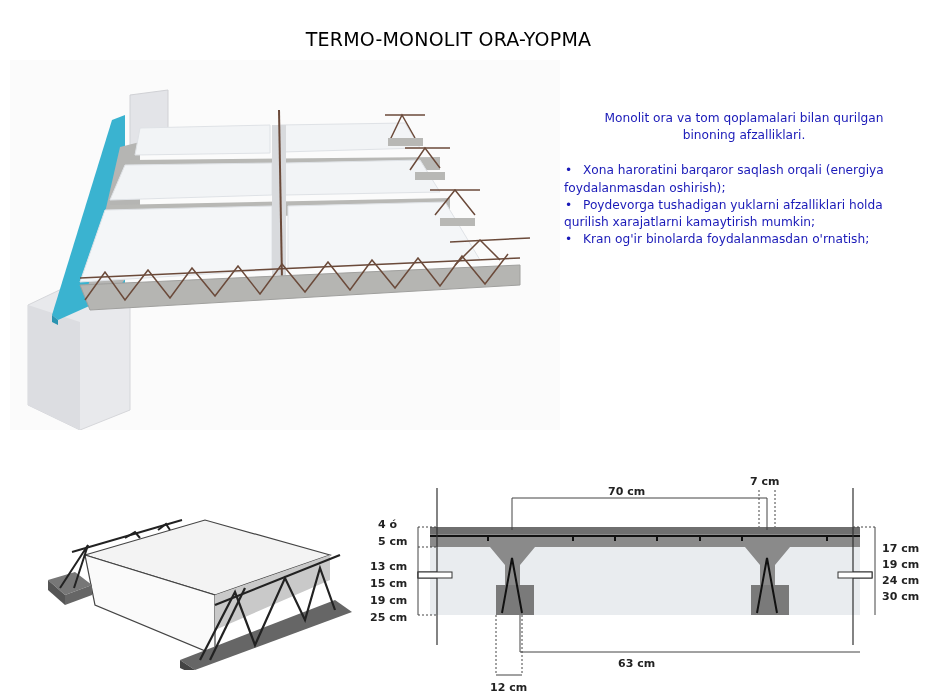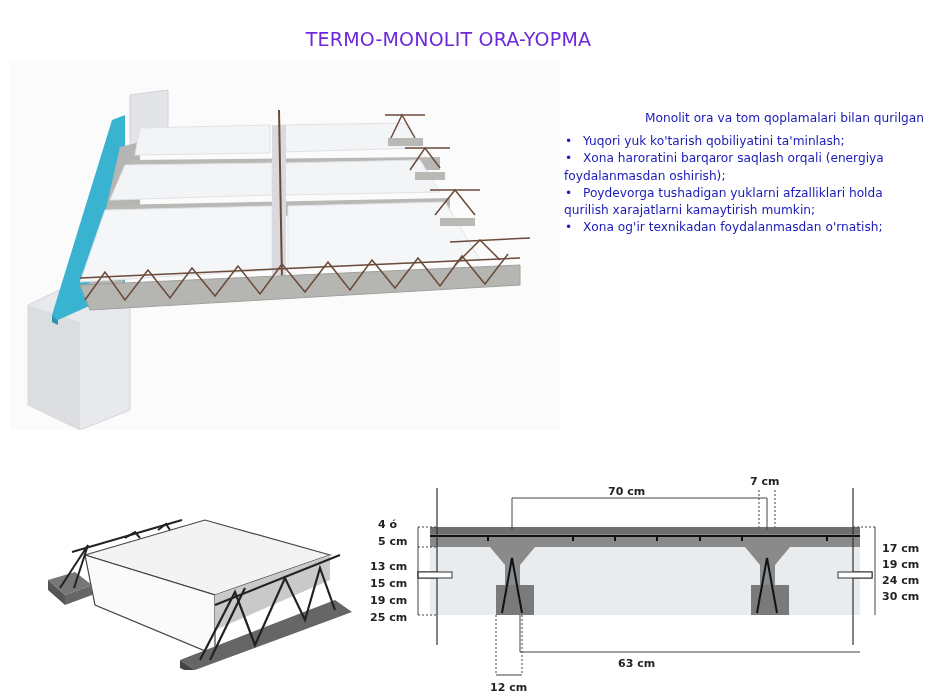"TERMO-MONOLIT ORA-YOPMA" .title { color: #6d28d9 -> #000000 }
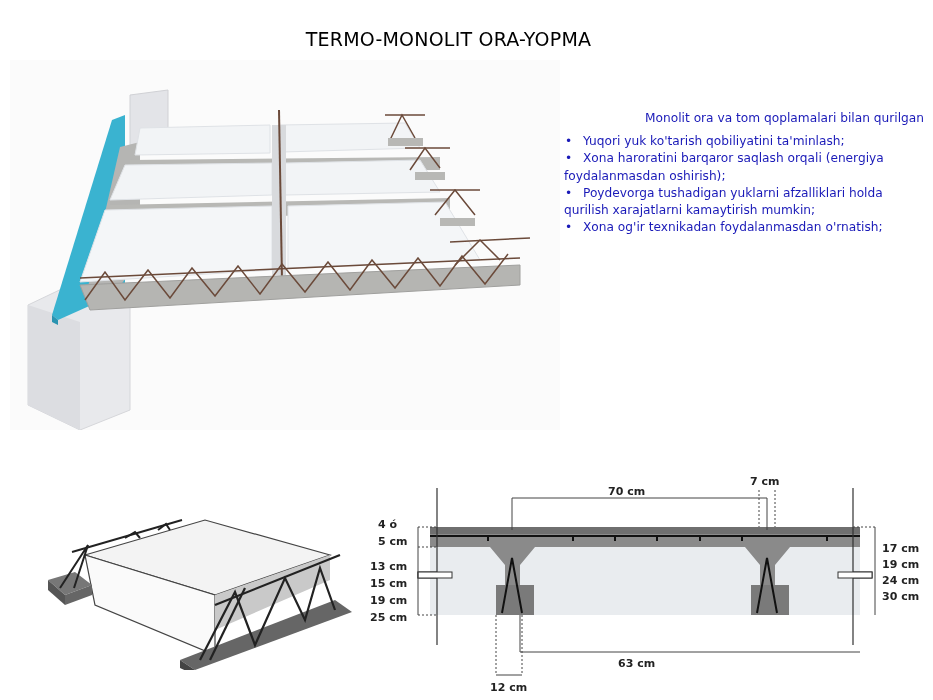"Monolit ora va tom qoplamalari" .textblock .heading { margin-bottom: 6px -> 18px; text-align: right -> center }
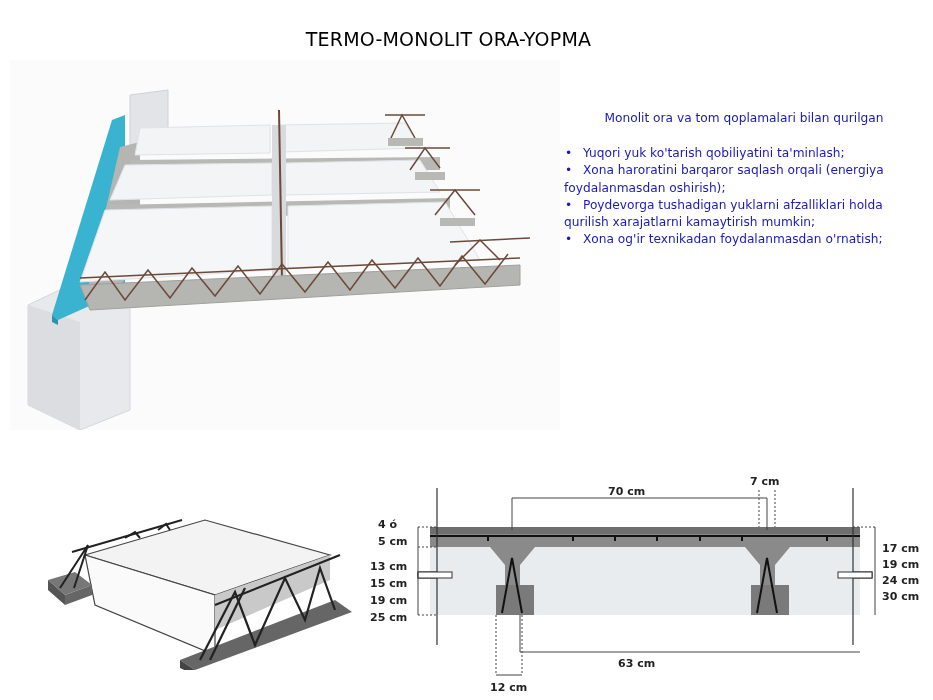"binoning afzalliklari." div { html: none -> <div>binoning afzalliklari.</div> }
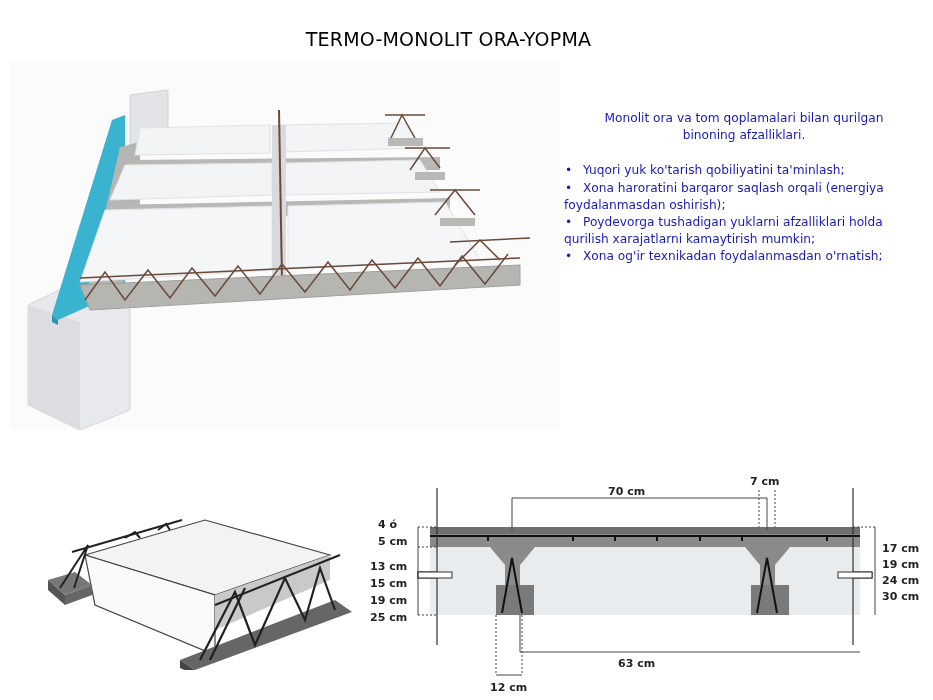"• Yuqori yuk ko'tarish qobiliyatini" div.item { html: <div><span>•</span><span>Yuqori yuk ko'tarish qobiliyatini ta'minlash;</span></div> -> none }
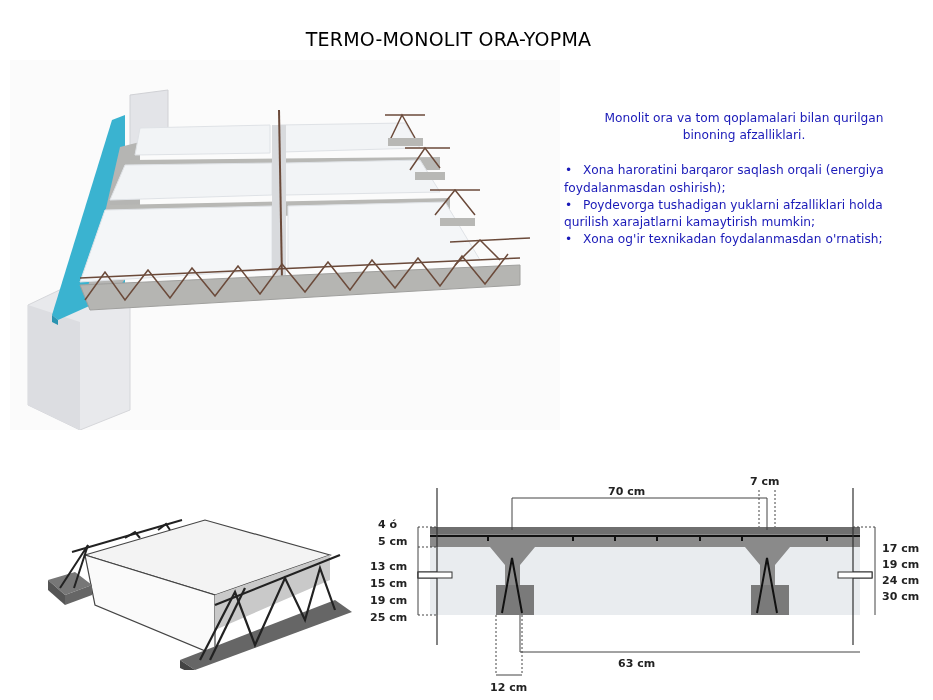"Xona og'ir texnikadan foydalanmasdan" span { text: Xona og'ir texnikadan -> Kran og'ir binolarda }
